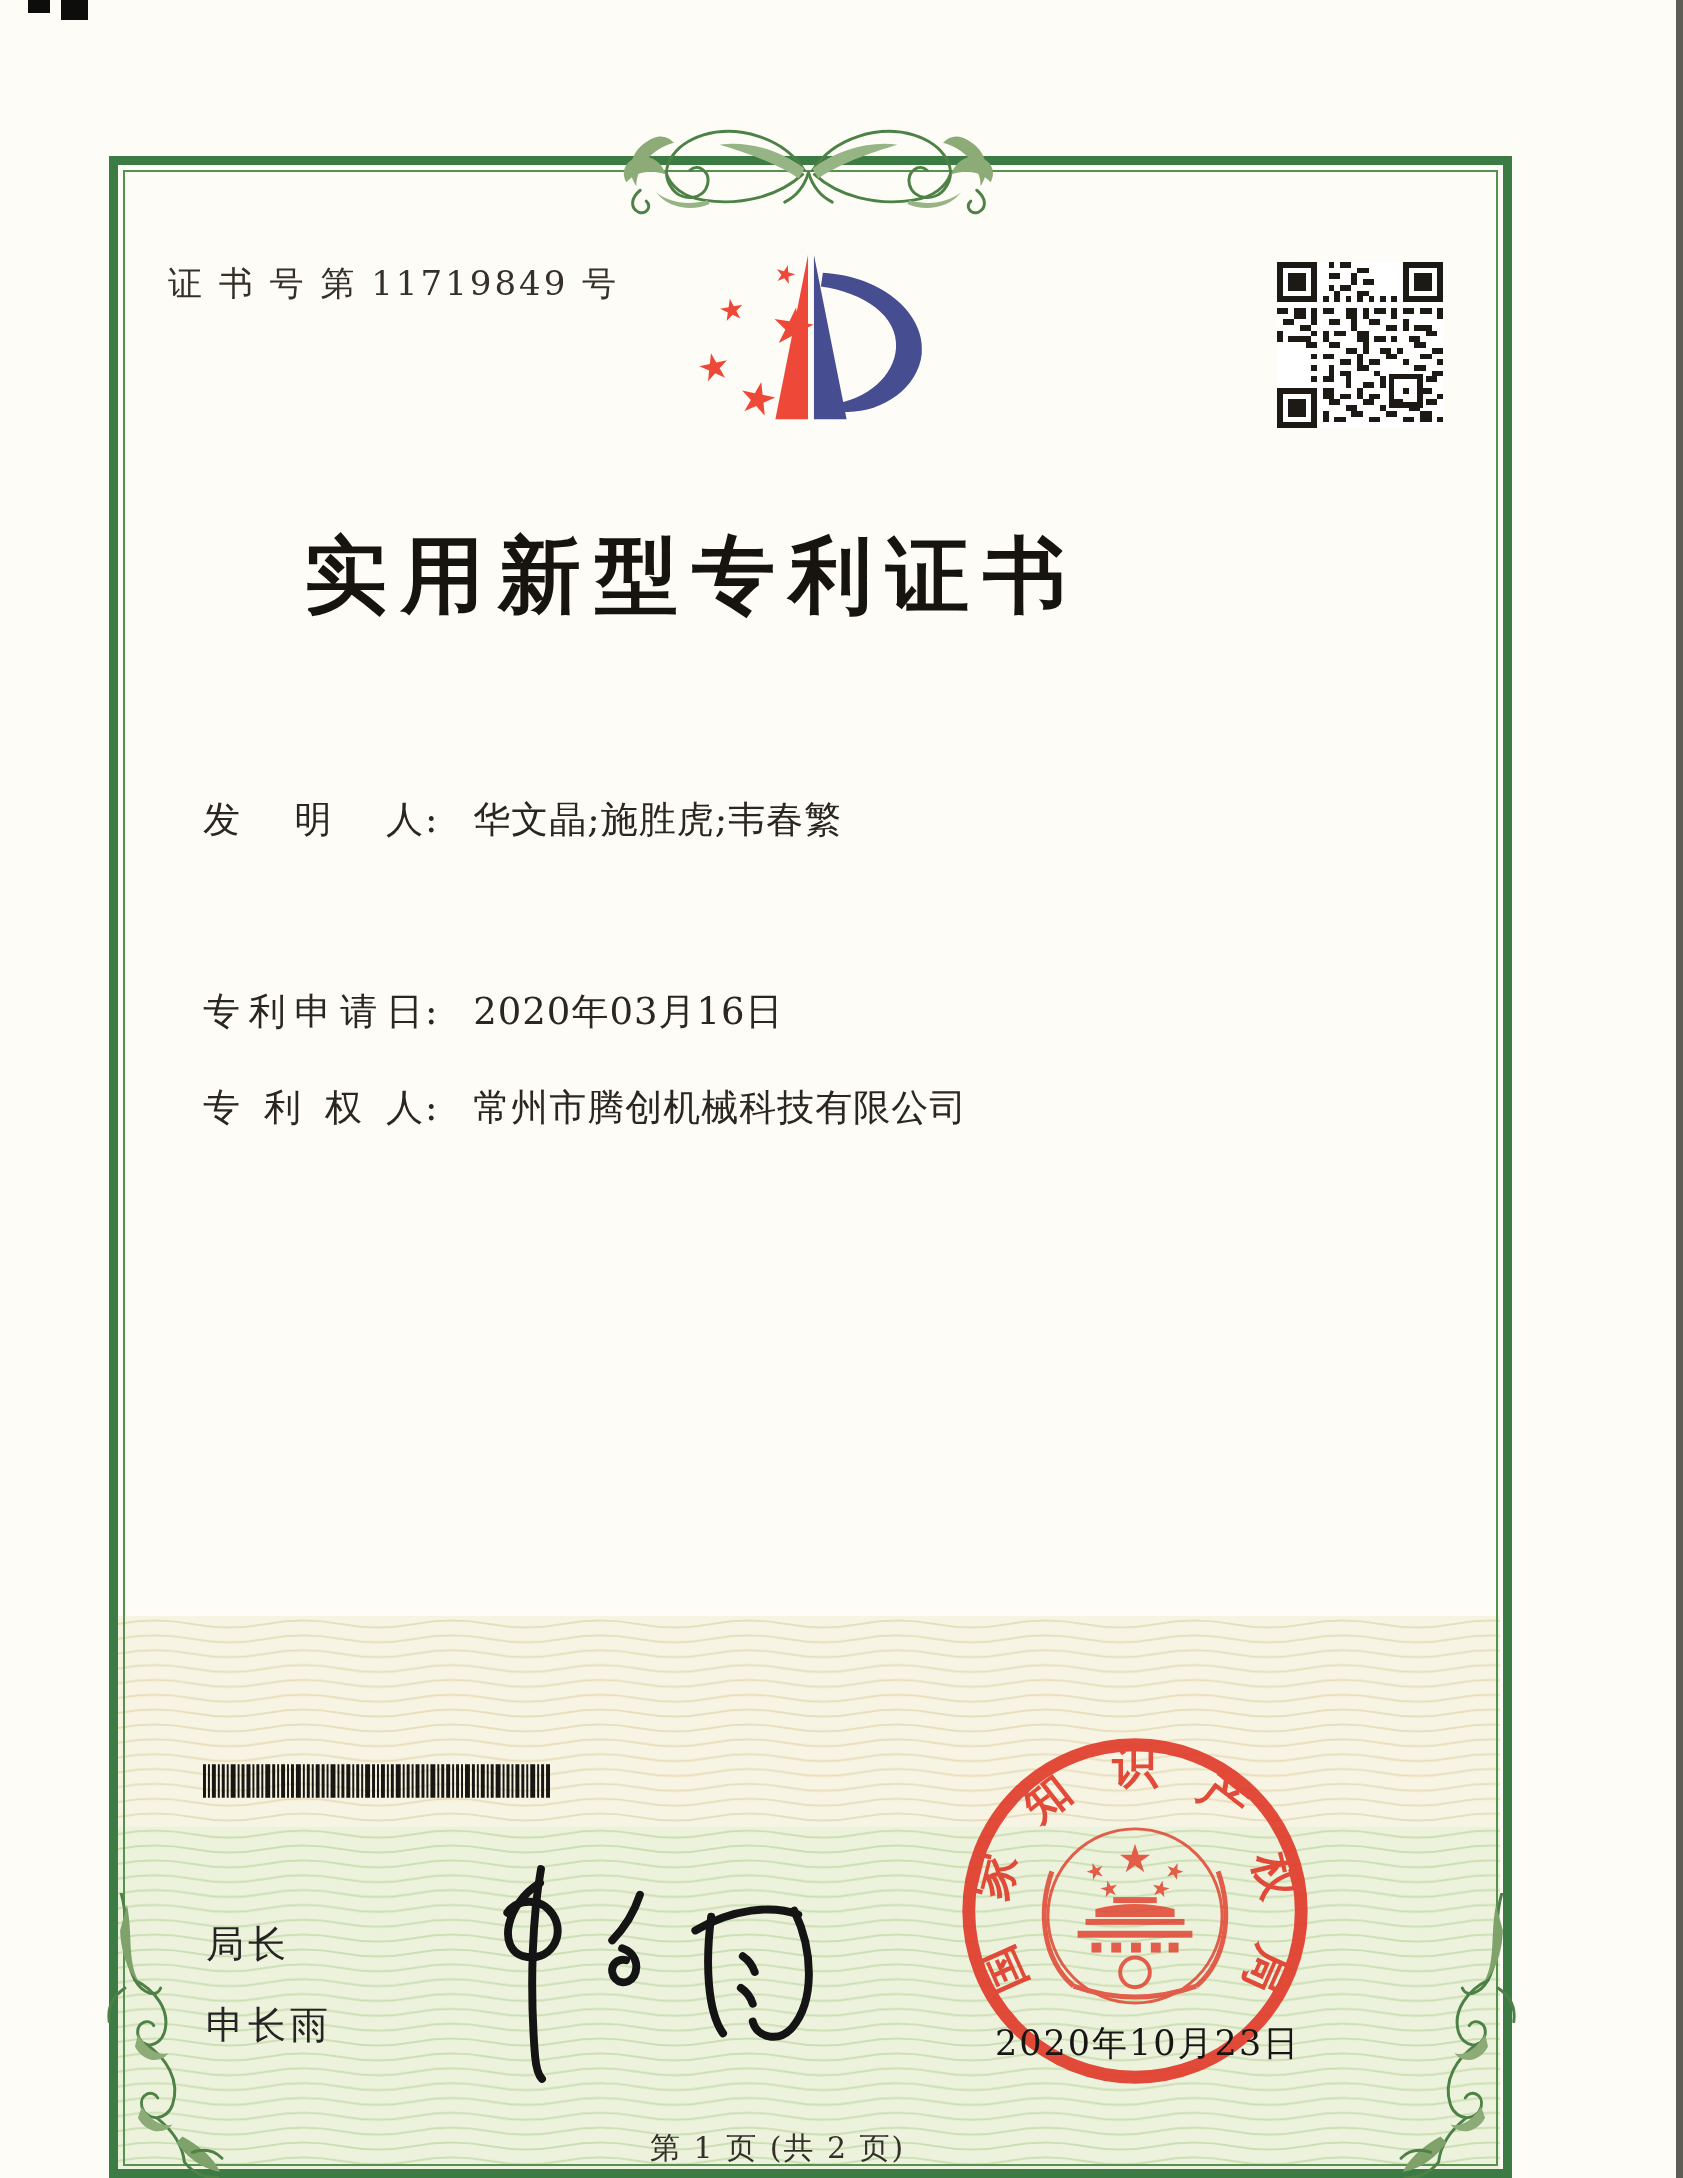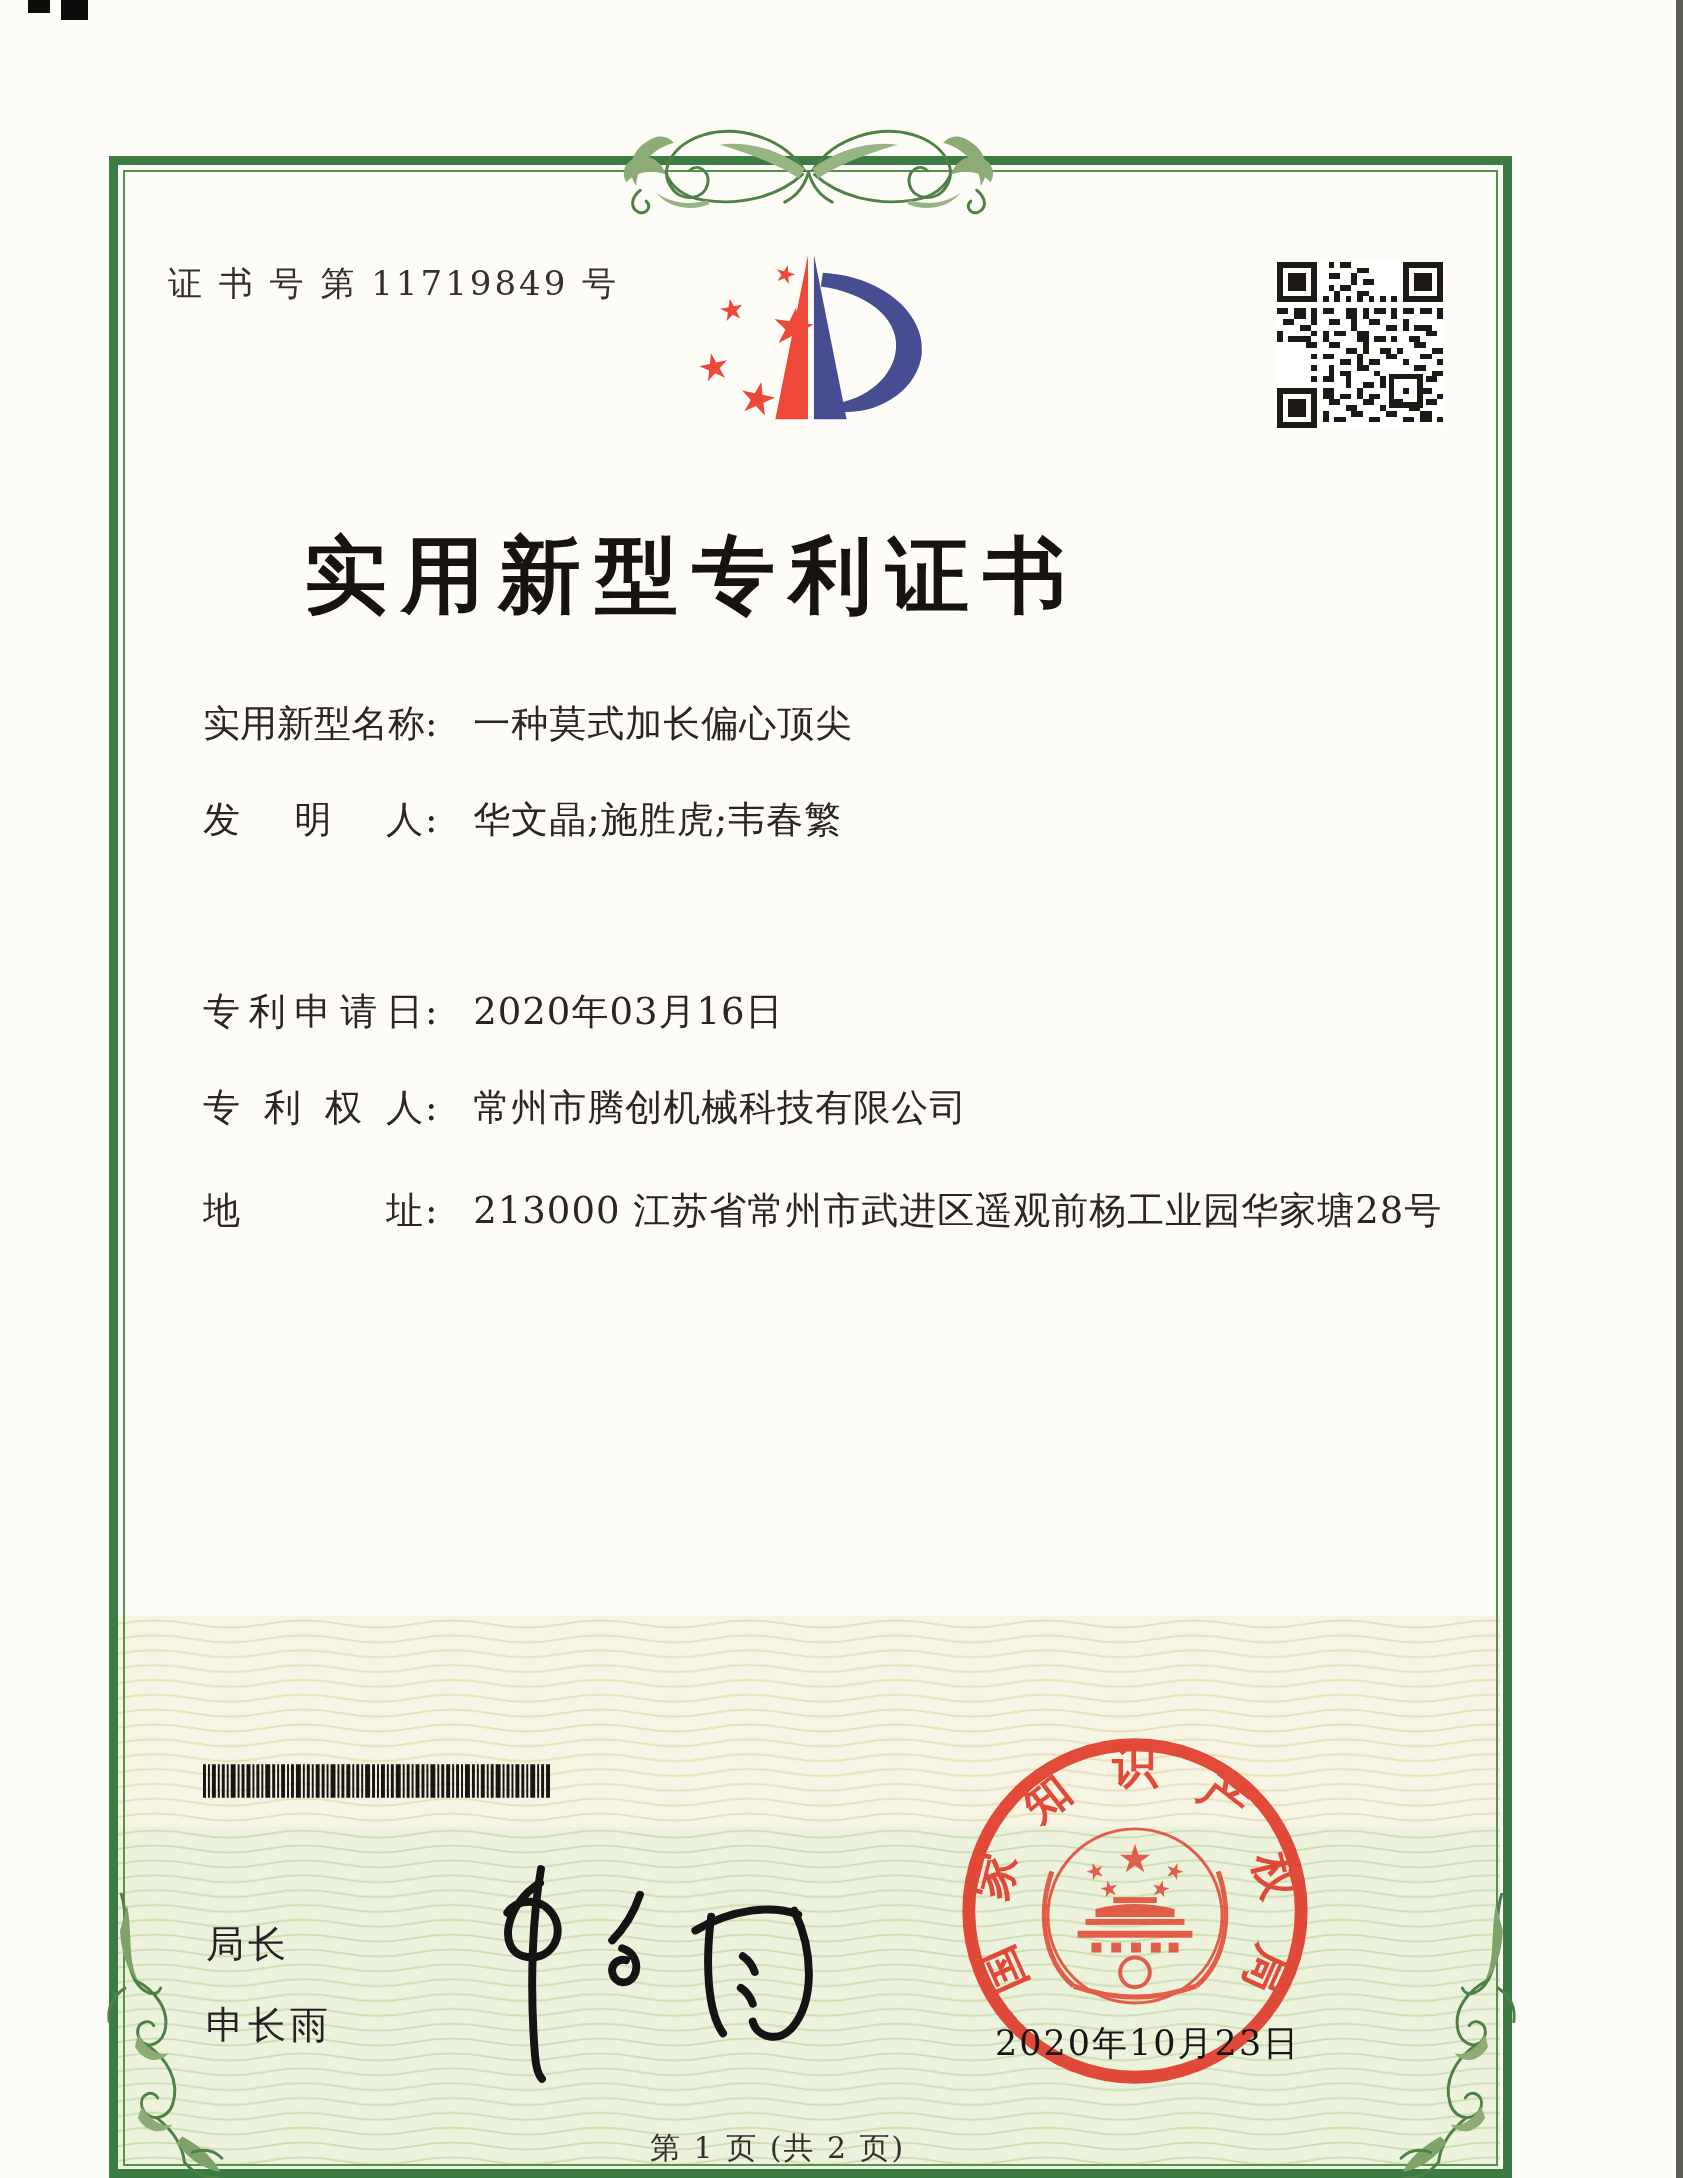"实用新型名称: 一种莫式加长偏心顶尖" div.frow { html: <div> <span>实用新型名称</span><span>:</span> <span>一种莫式加长偏心顶尖</span> </div> -> none }
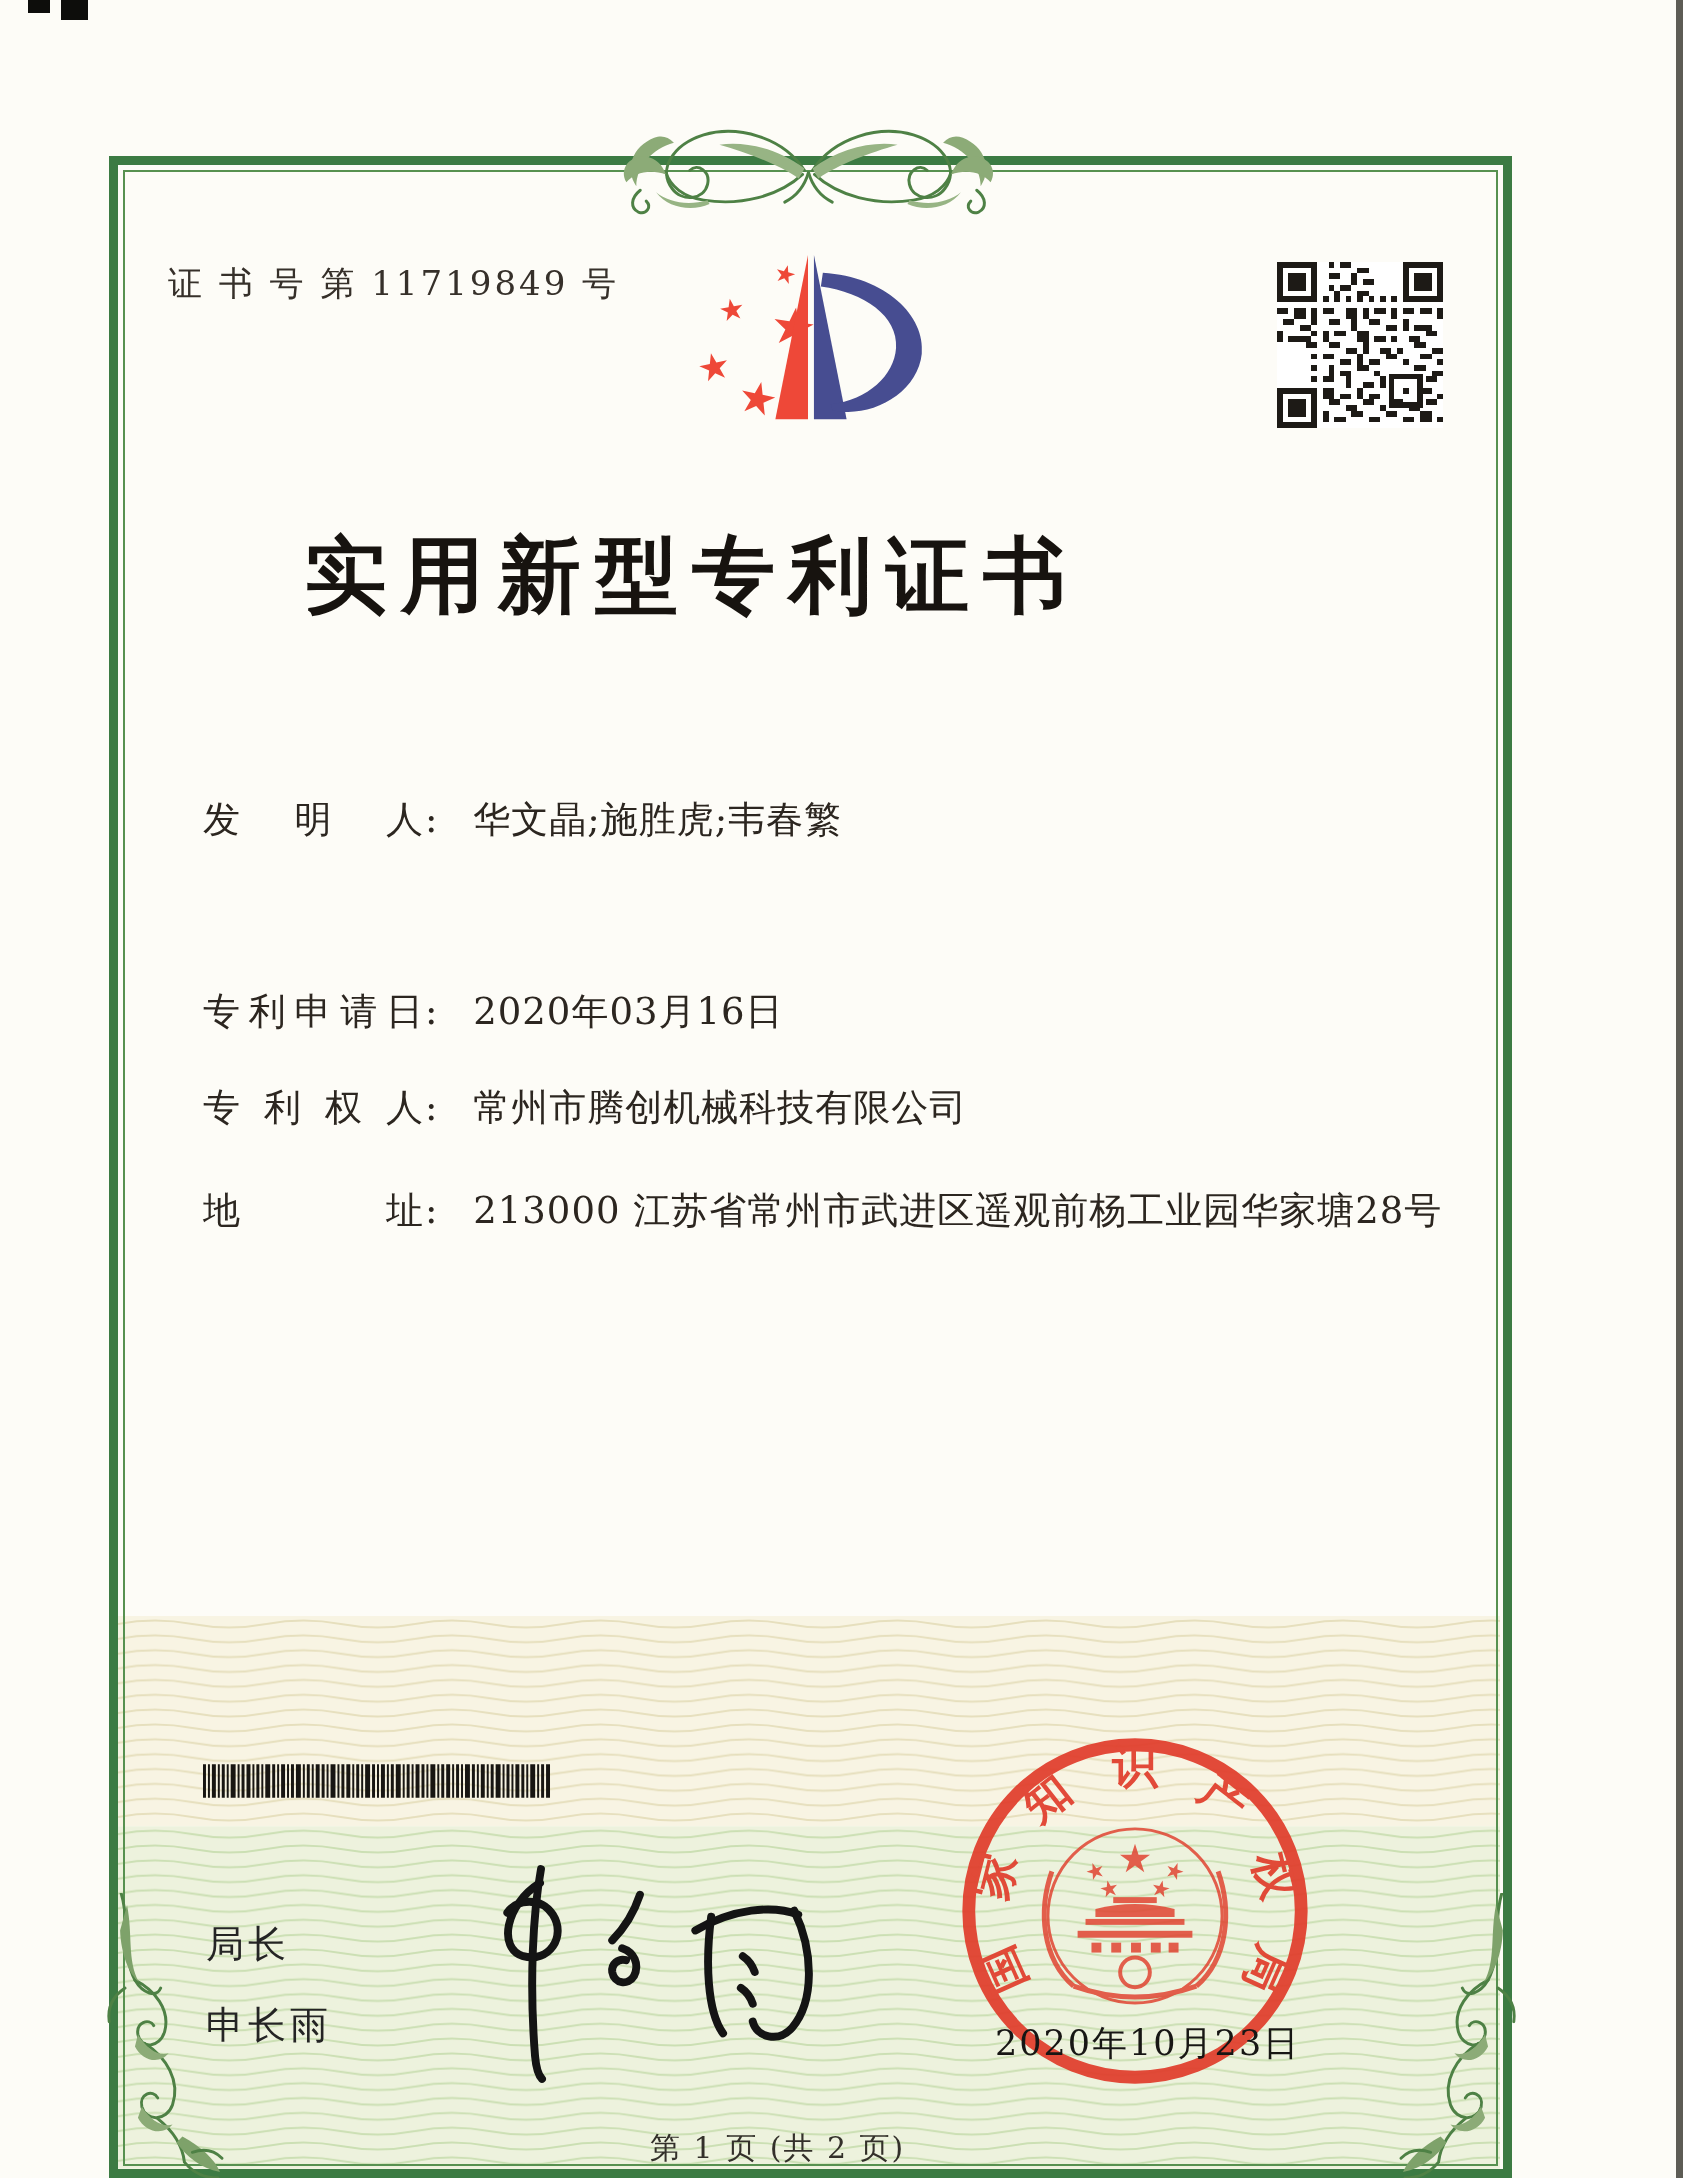"地址: 213000 江苏省常州市武进区遥观前杨工业园华家塘28号" div.frow { html: <div> <span>地址</span><span>:</span> <span>213000 江苏省常州市武进区遥观前杨工业园华家塘28号</span> </div> -> none }
